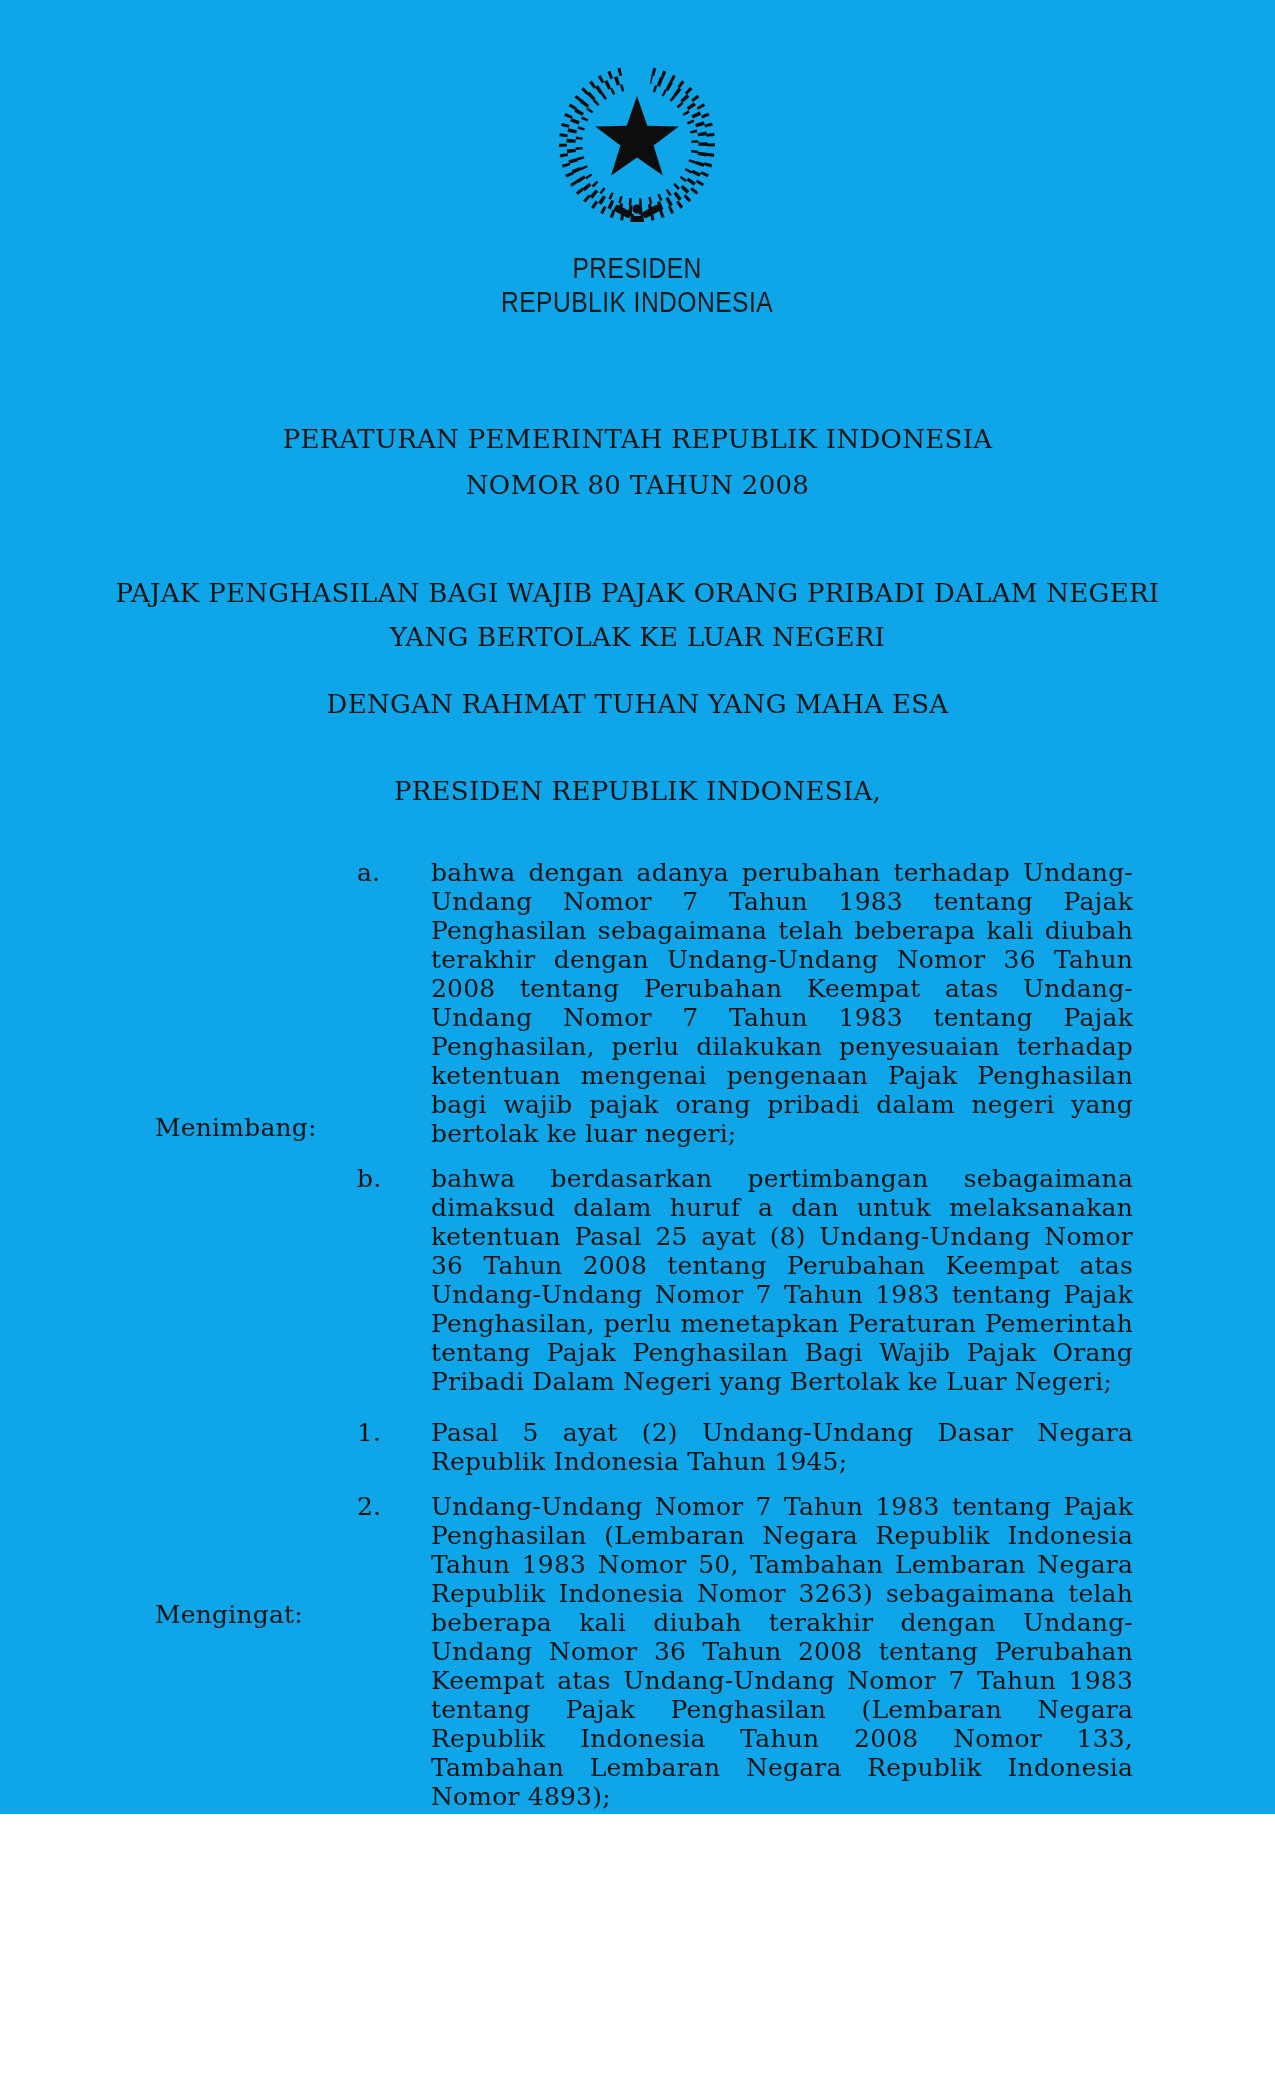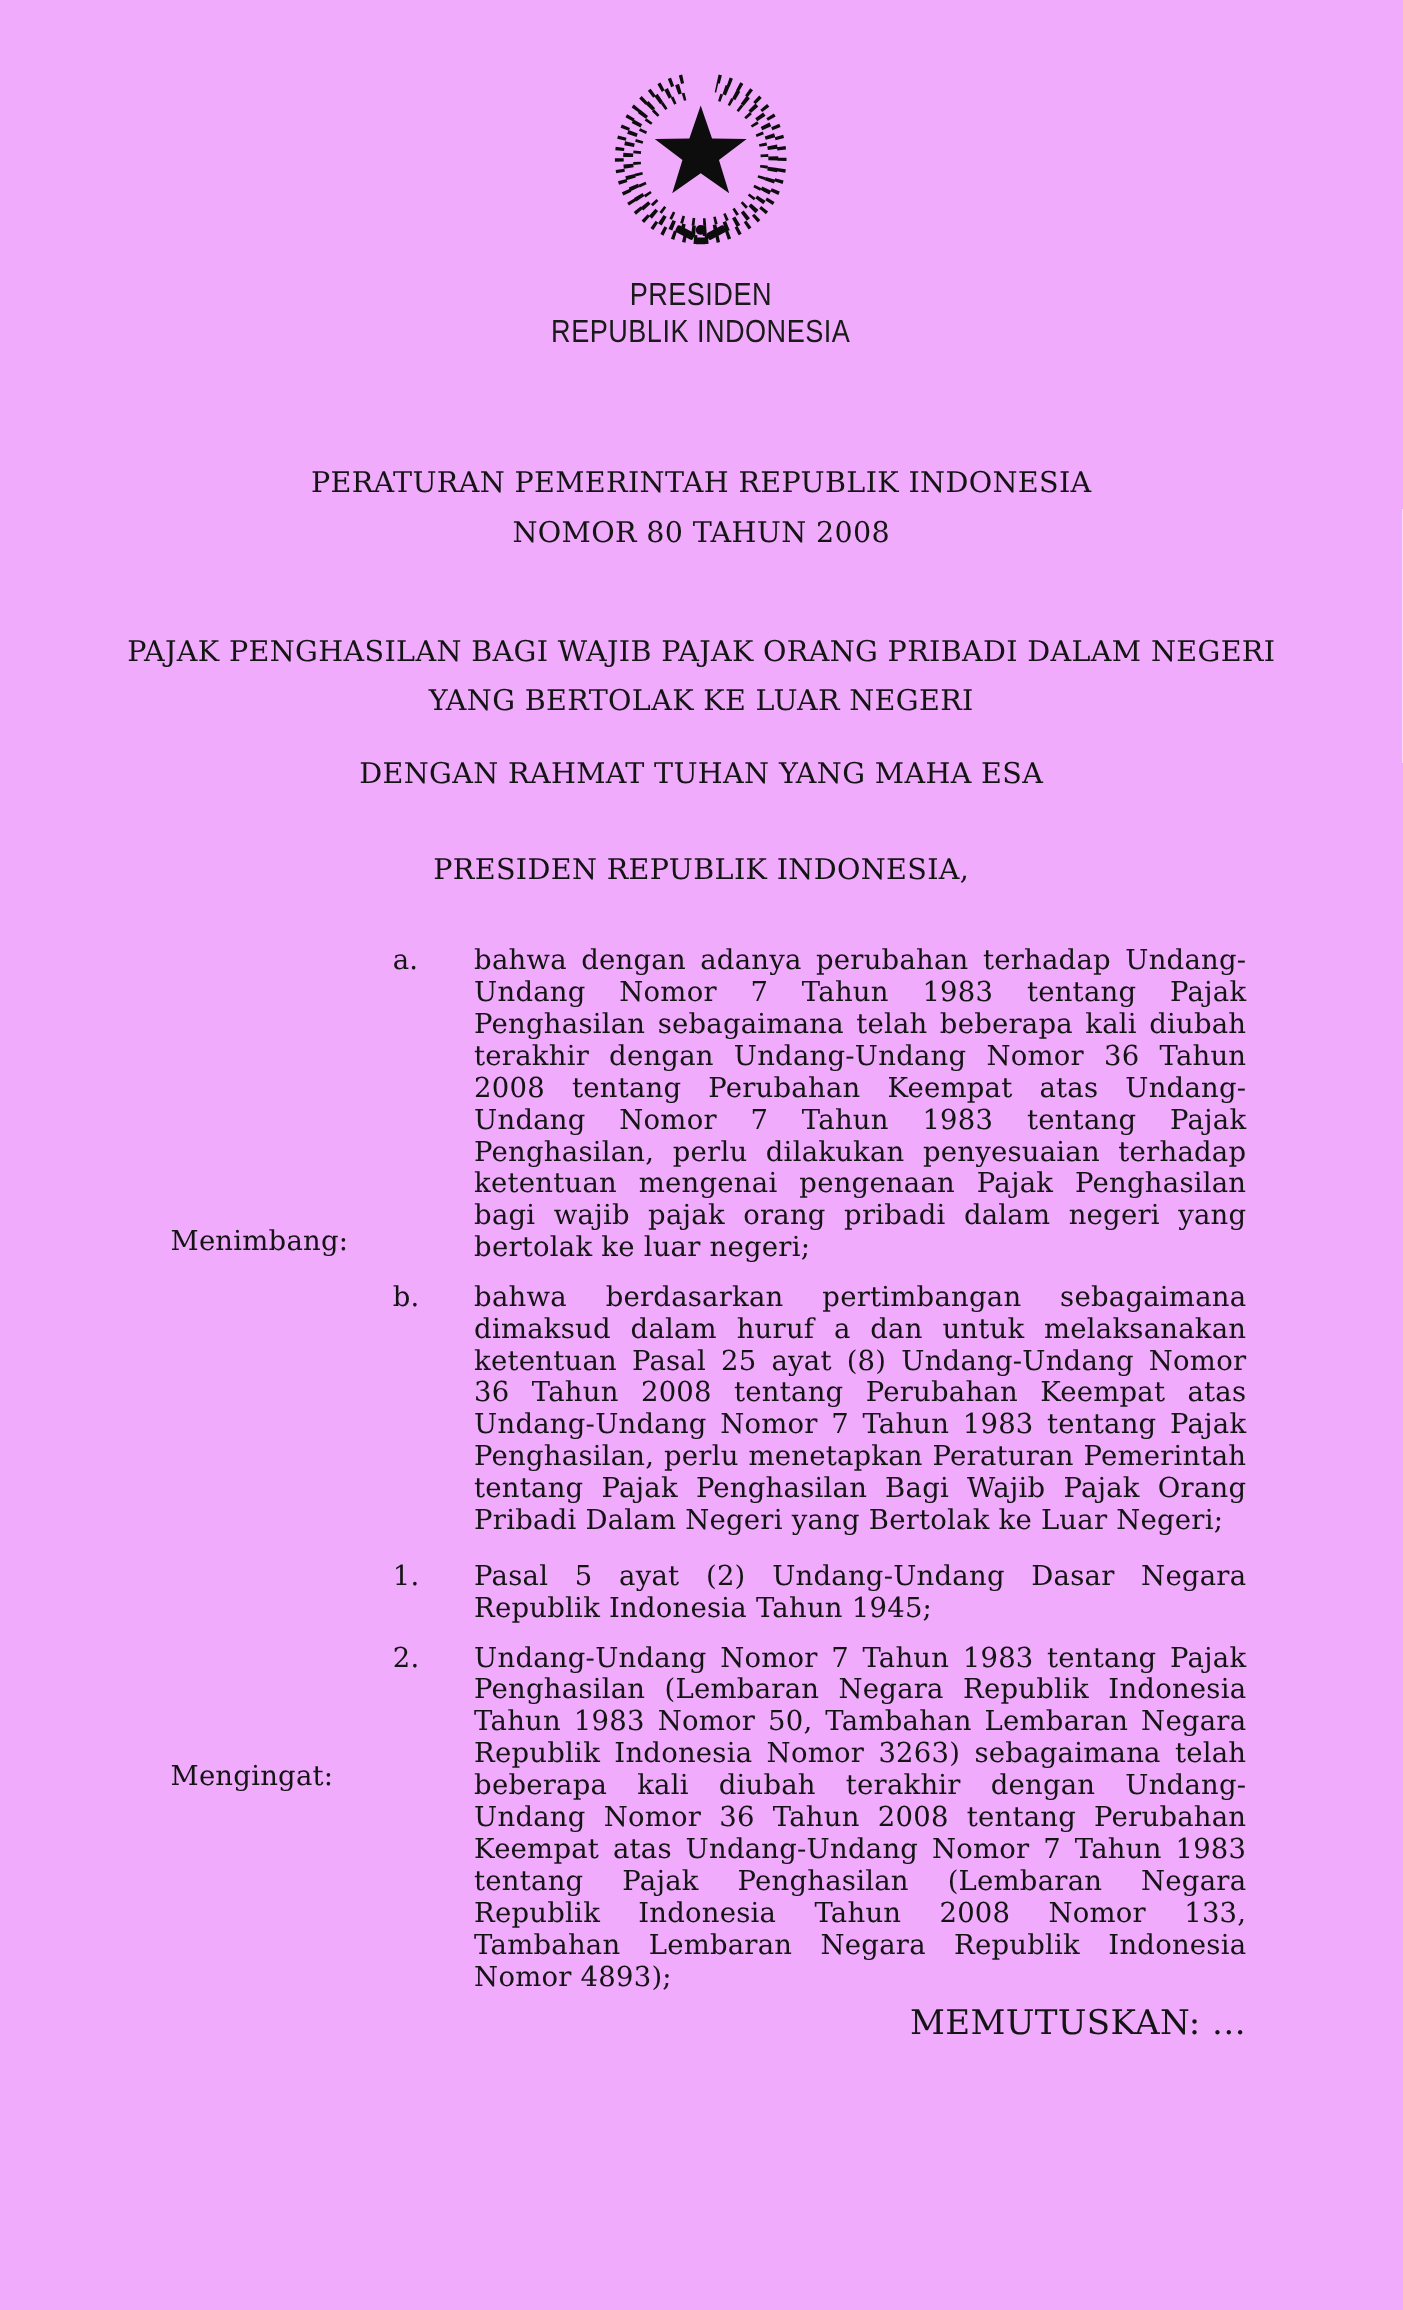"PRESIDEN" .page { background: #f0abfc -> #0ea5e9; height: 2100px -> 1814px }
